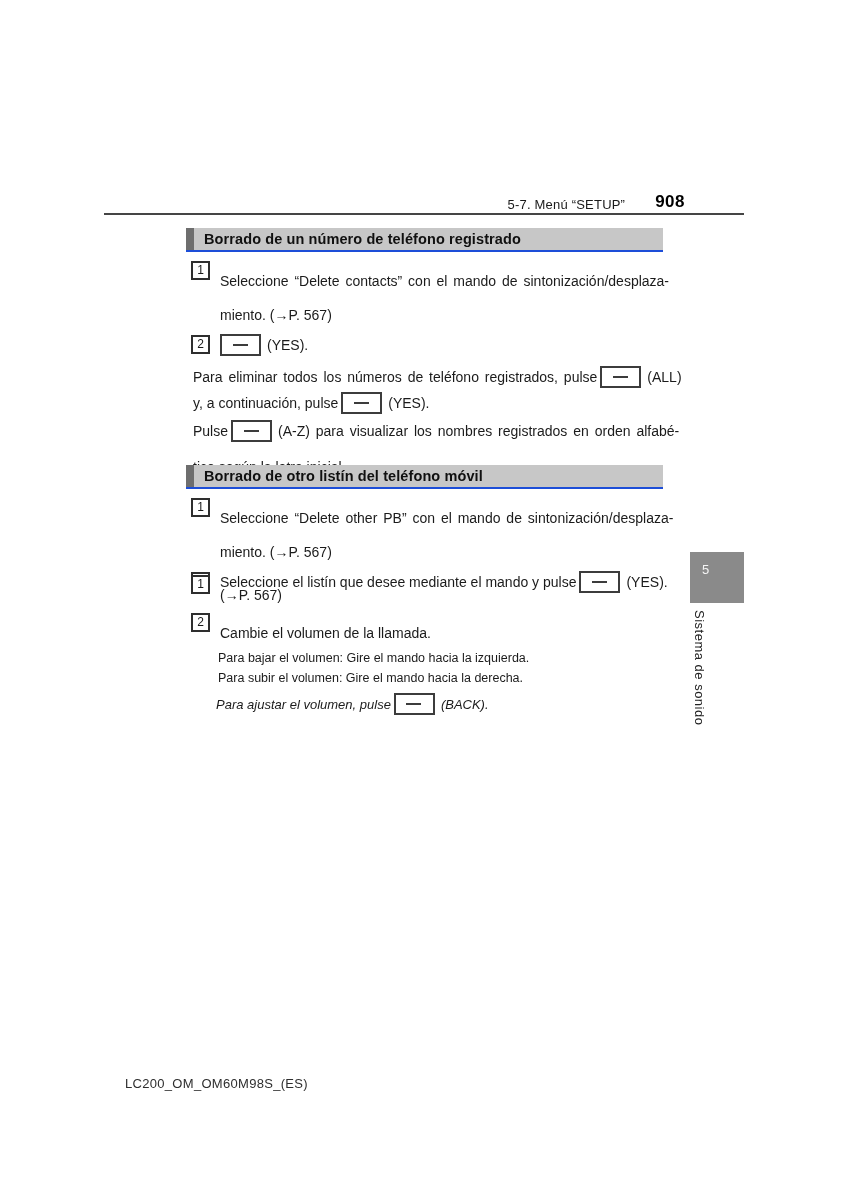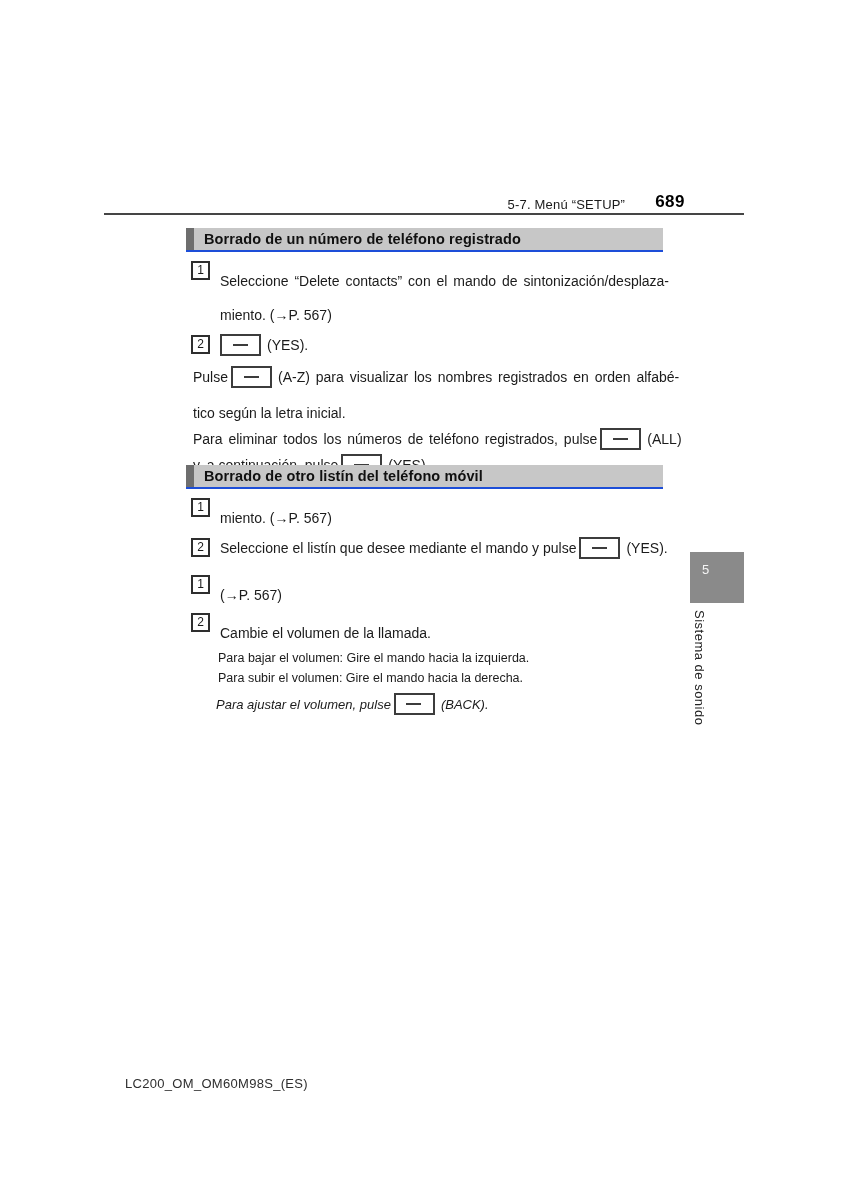"689" span.hdr-page { text: 689 -> 908 }
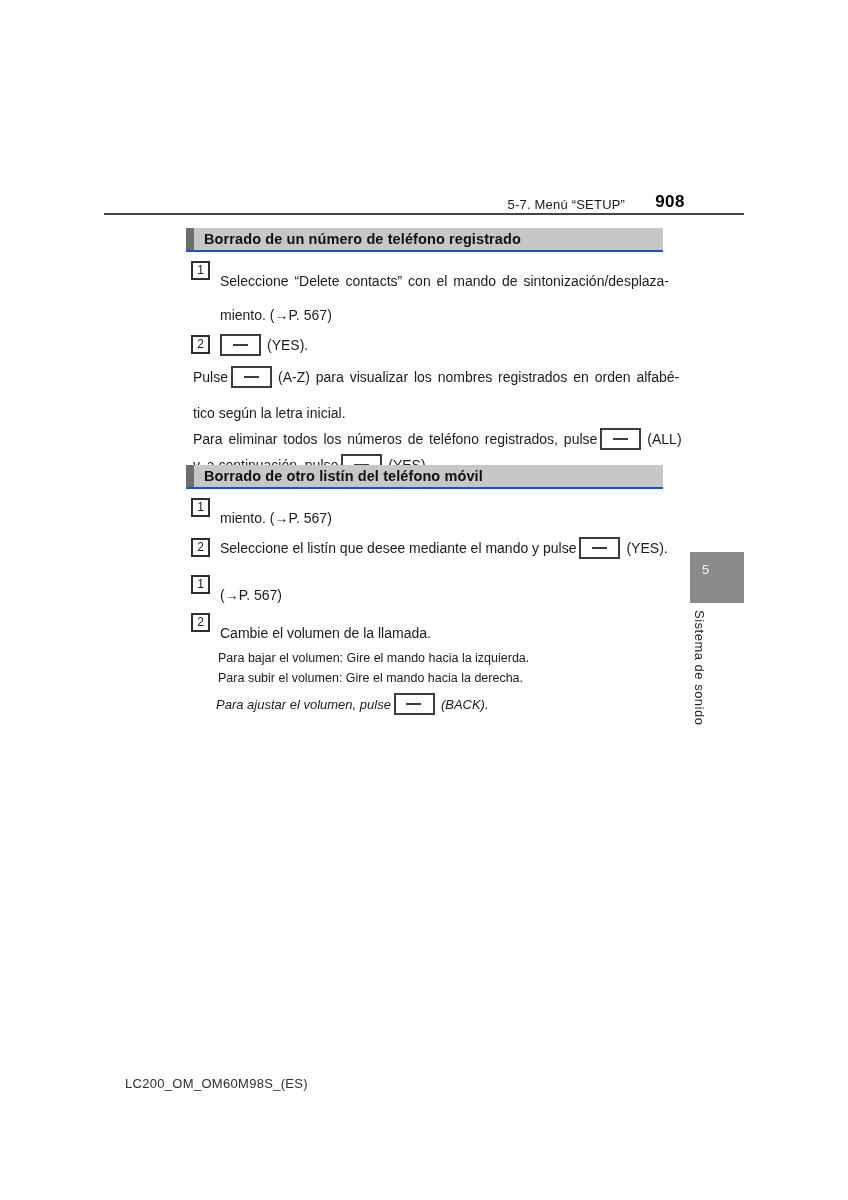"Pulse (A-Z) para visualizar los" div.note { order: before "Para eliminar todos los números" -> after "Para eliminar todos los números" }
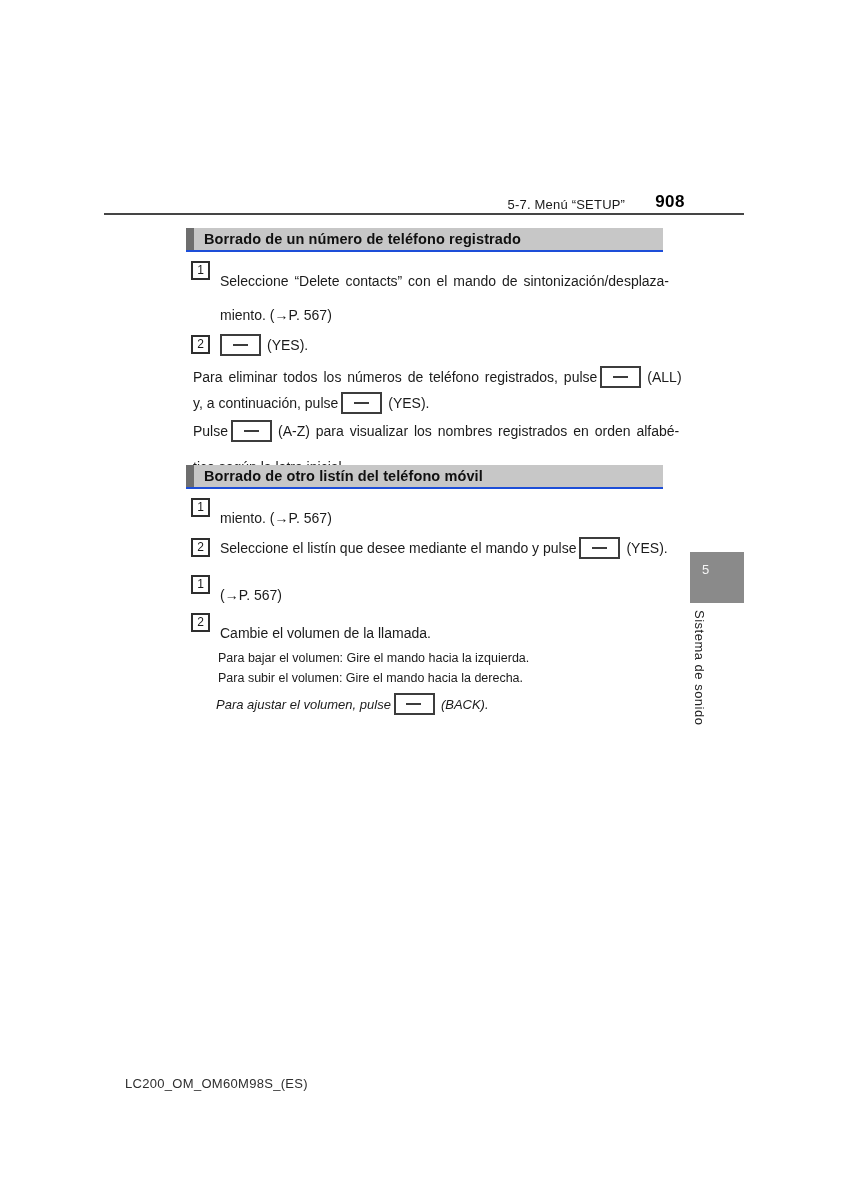"Seleccione “Delete other PB” con" span.ln { html: none -> <span>Seleccione “Delete other PB” con el mando de sintonización/desplaza-</span> }
